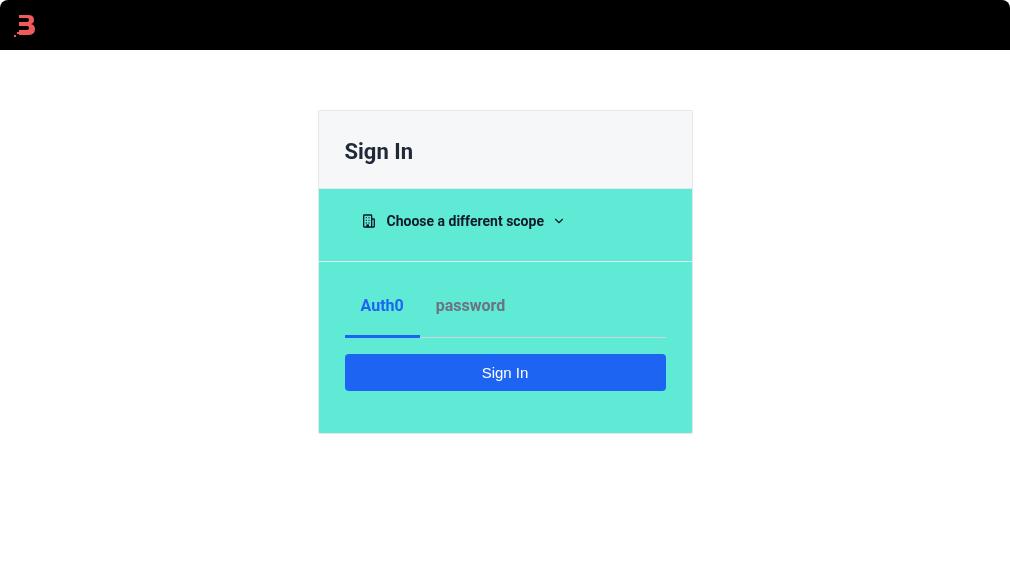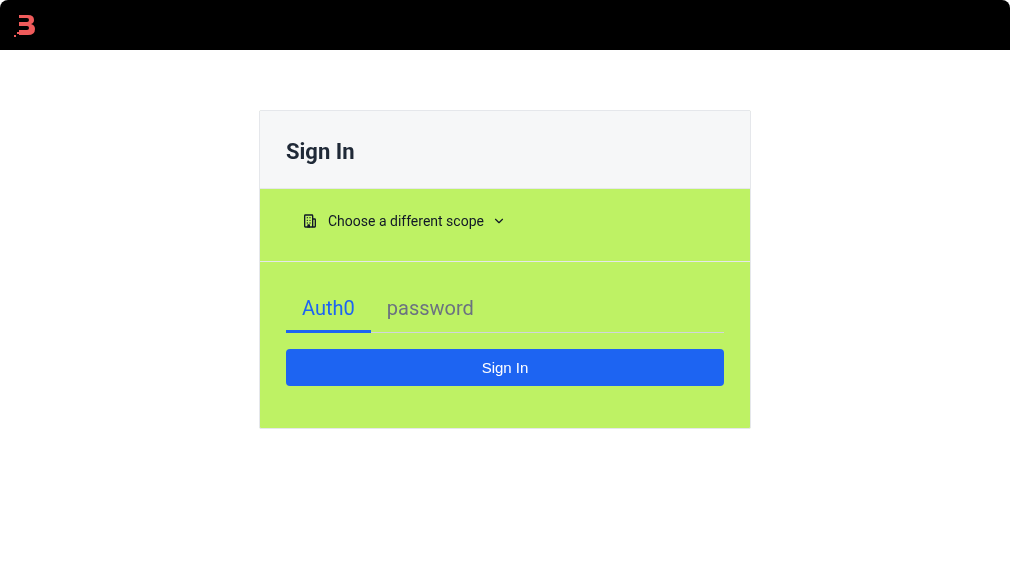"Sign In" .card { background: #bef264 -> #5eead4; width: 492px -> 375px }
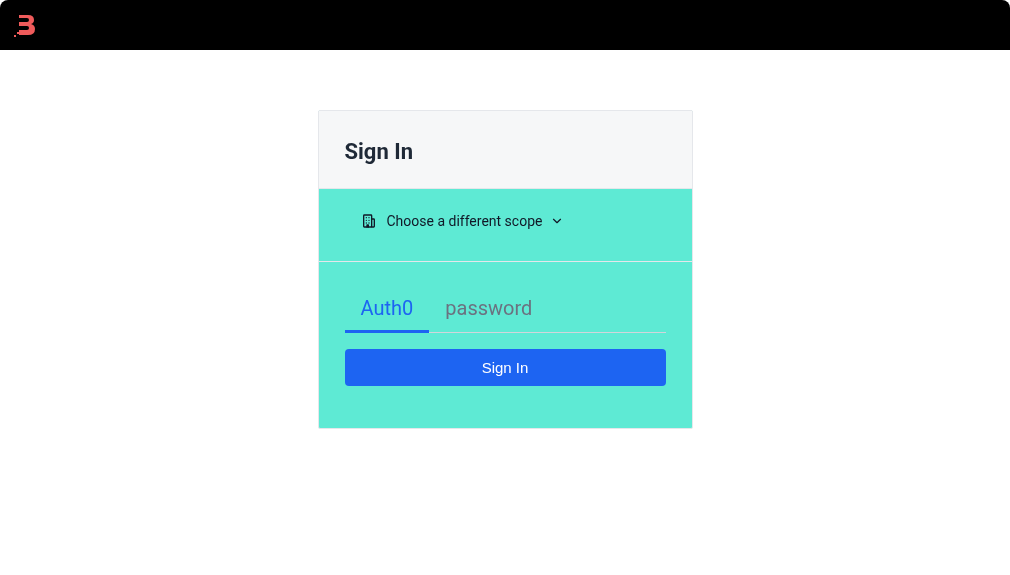"Choose a different scope" .scope-link { font-weight: 400 -> 700 }
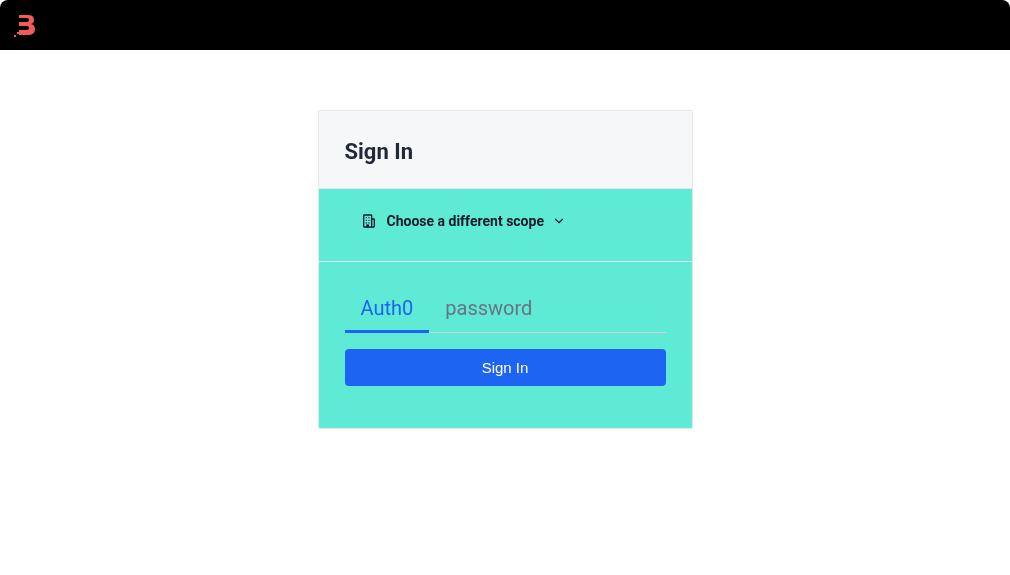"Auth0" .tab { font-size: 20px -> 16px; font-weight: 400 -> 700; padding: 10px 16px 10px 16px -> 10px 16px 20px 16px }
